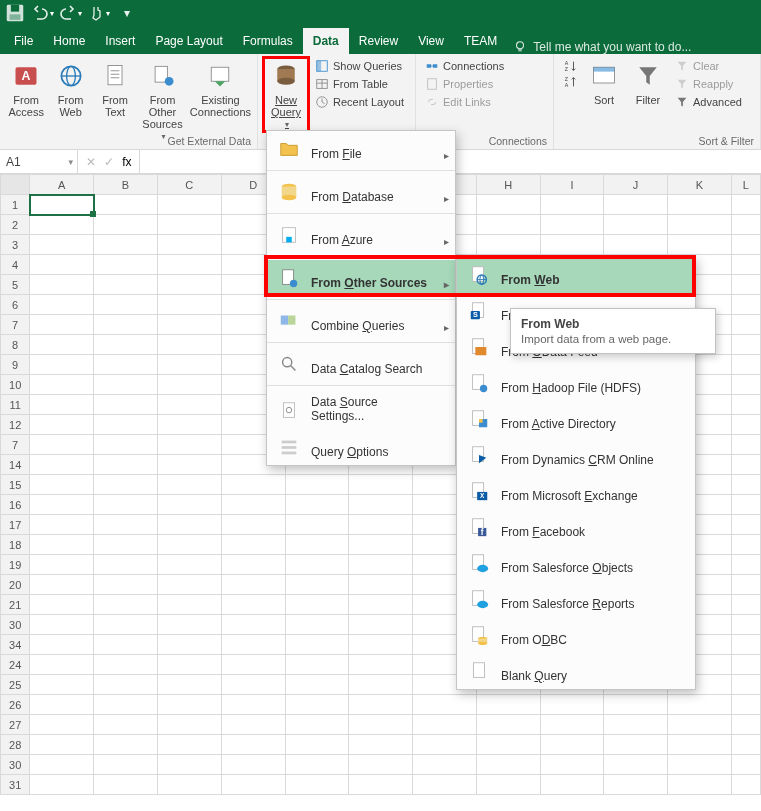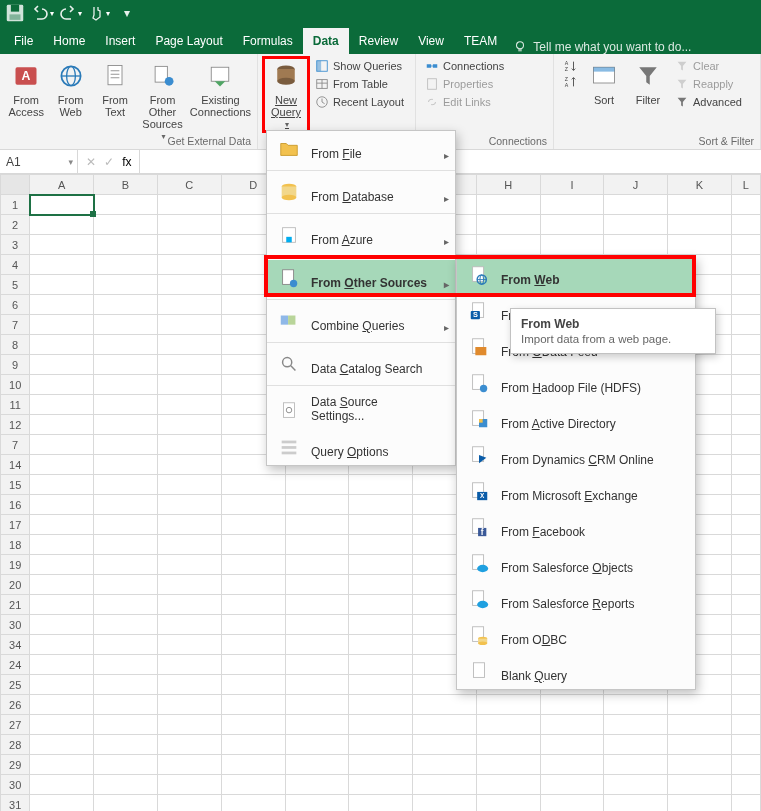"29" tr { html: <tr> <th>29</th> <td></td> <td></td> <td></td> <td></td> <td></td> <td></td> <td></td> <td></td> <td></td> <td></td> <td></td> <td></td> </tr> -> none }
